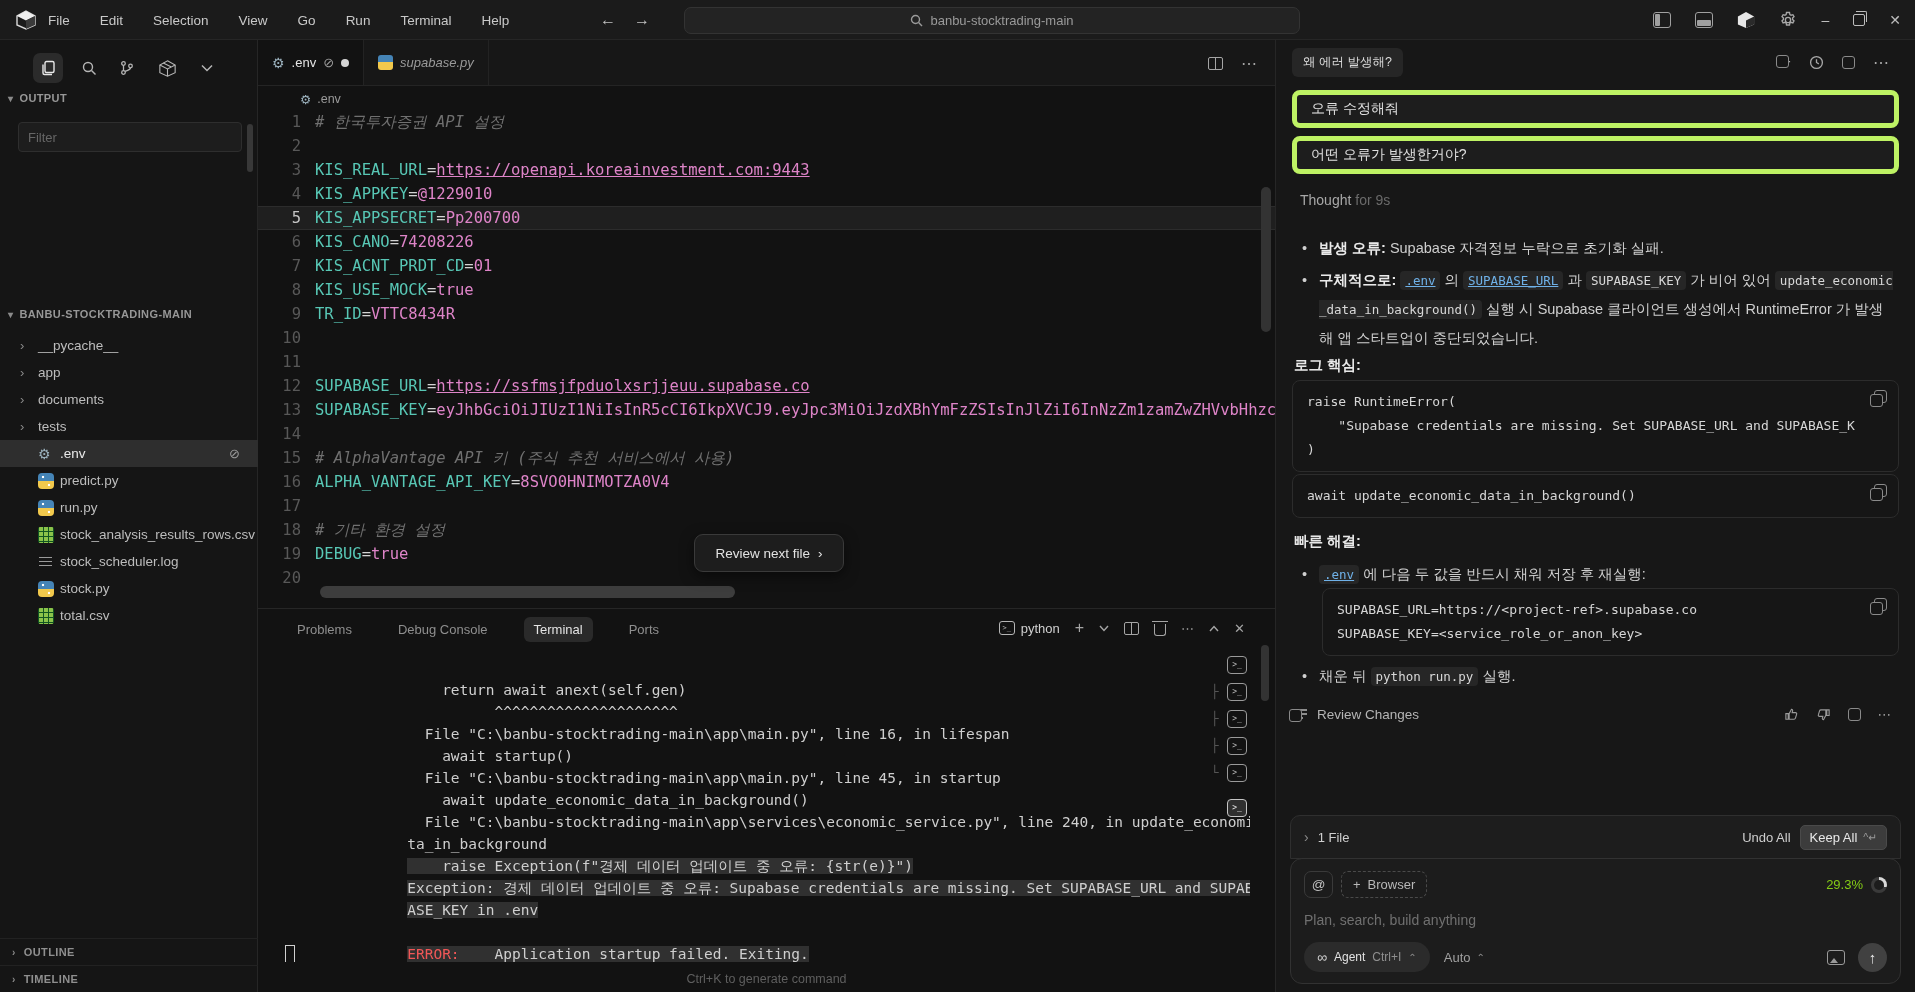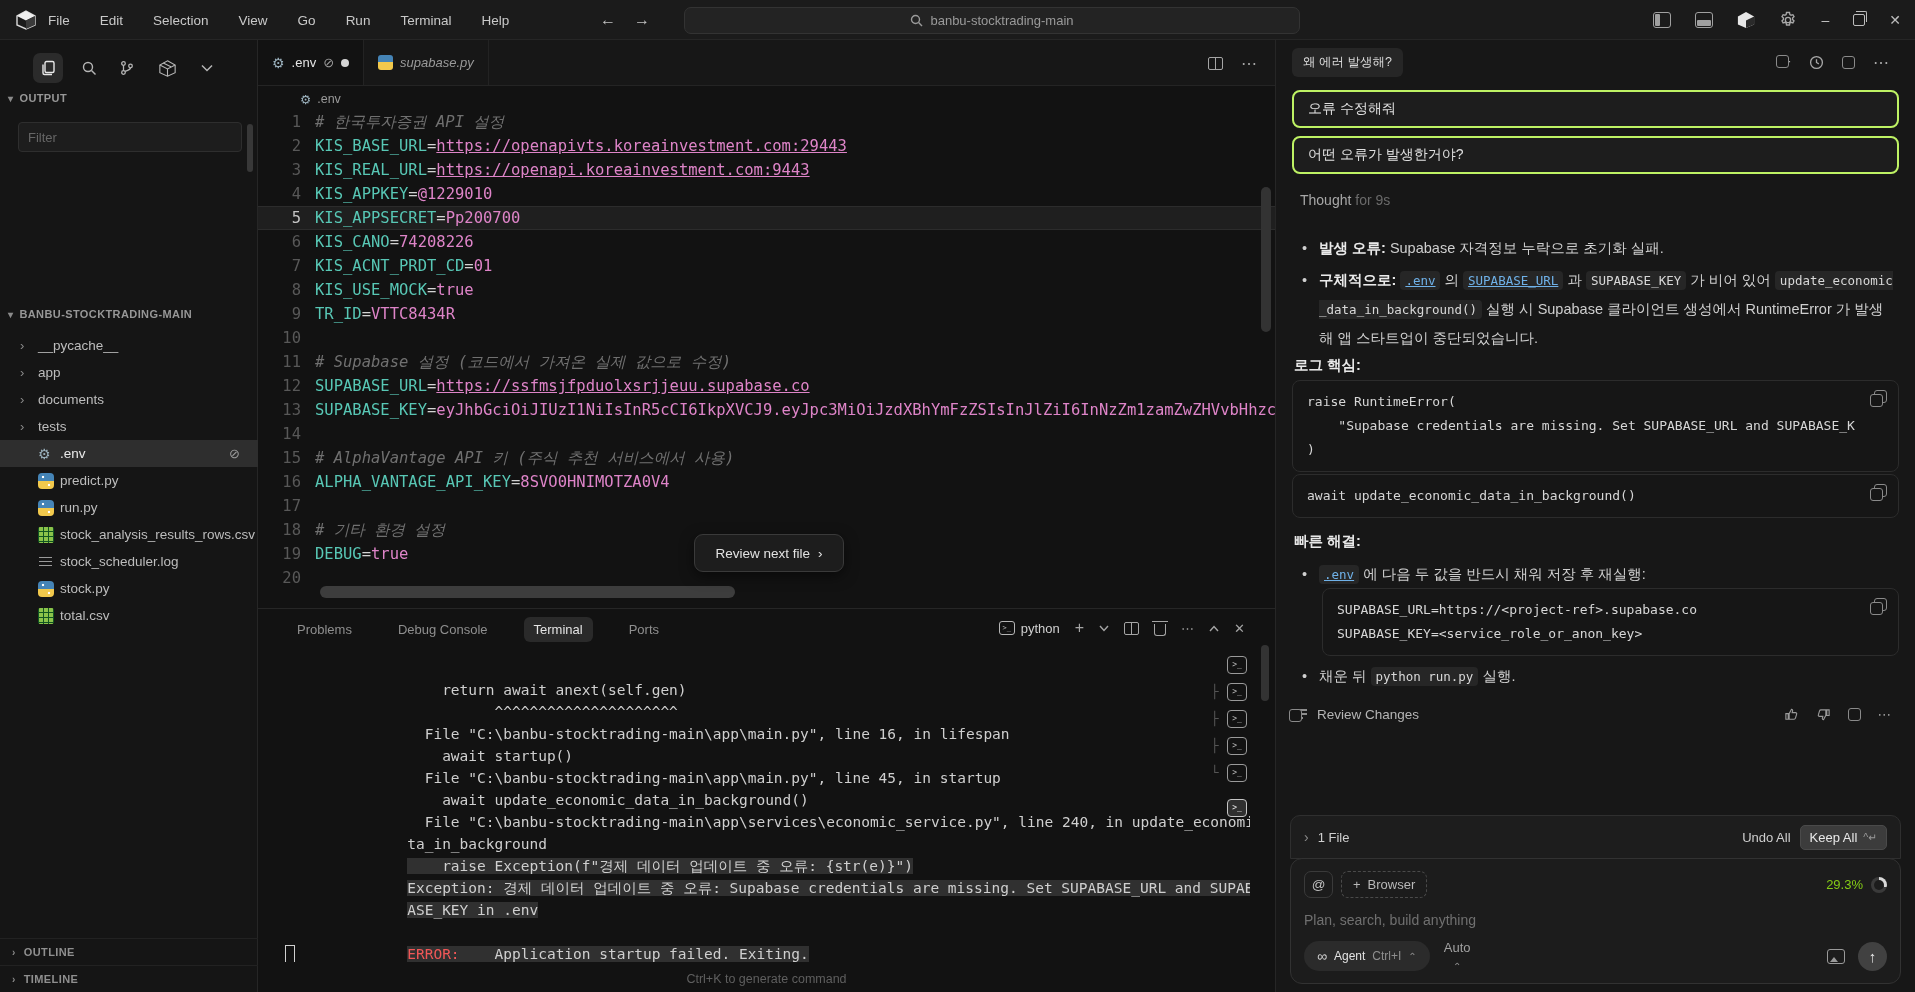"오류 수정해줘" .bubble { border: 2px solid #bef264 -> 5px solid #bef264 }
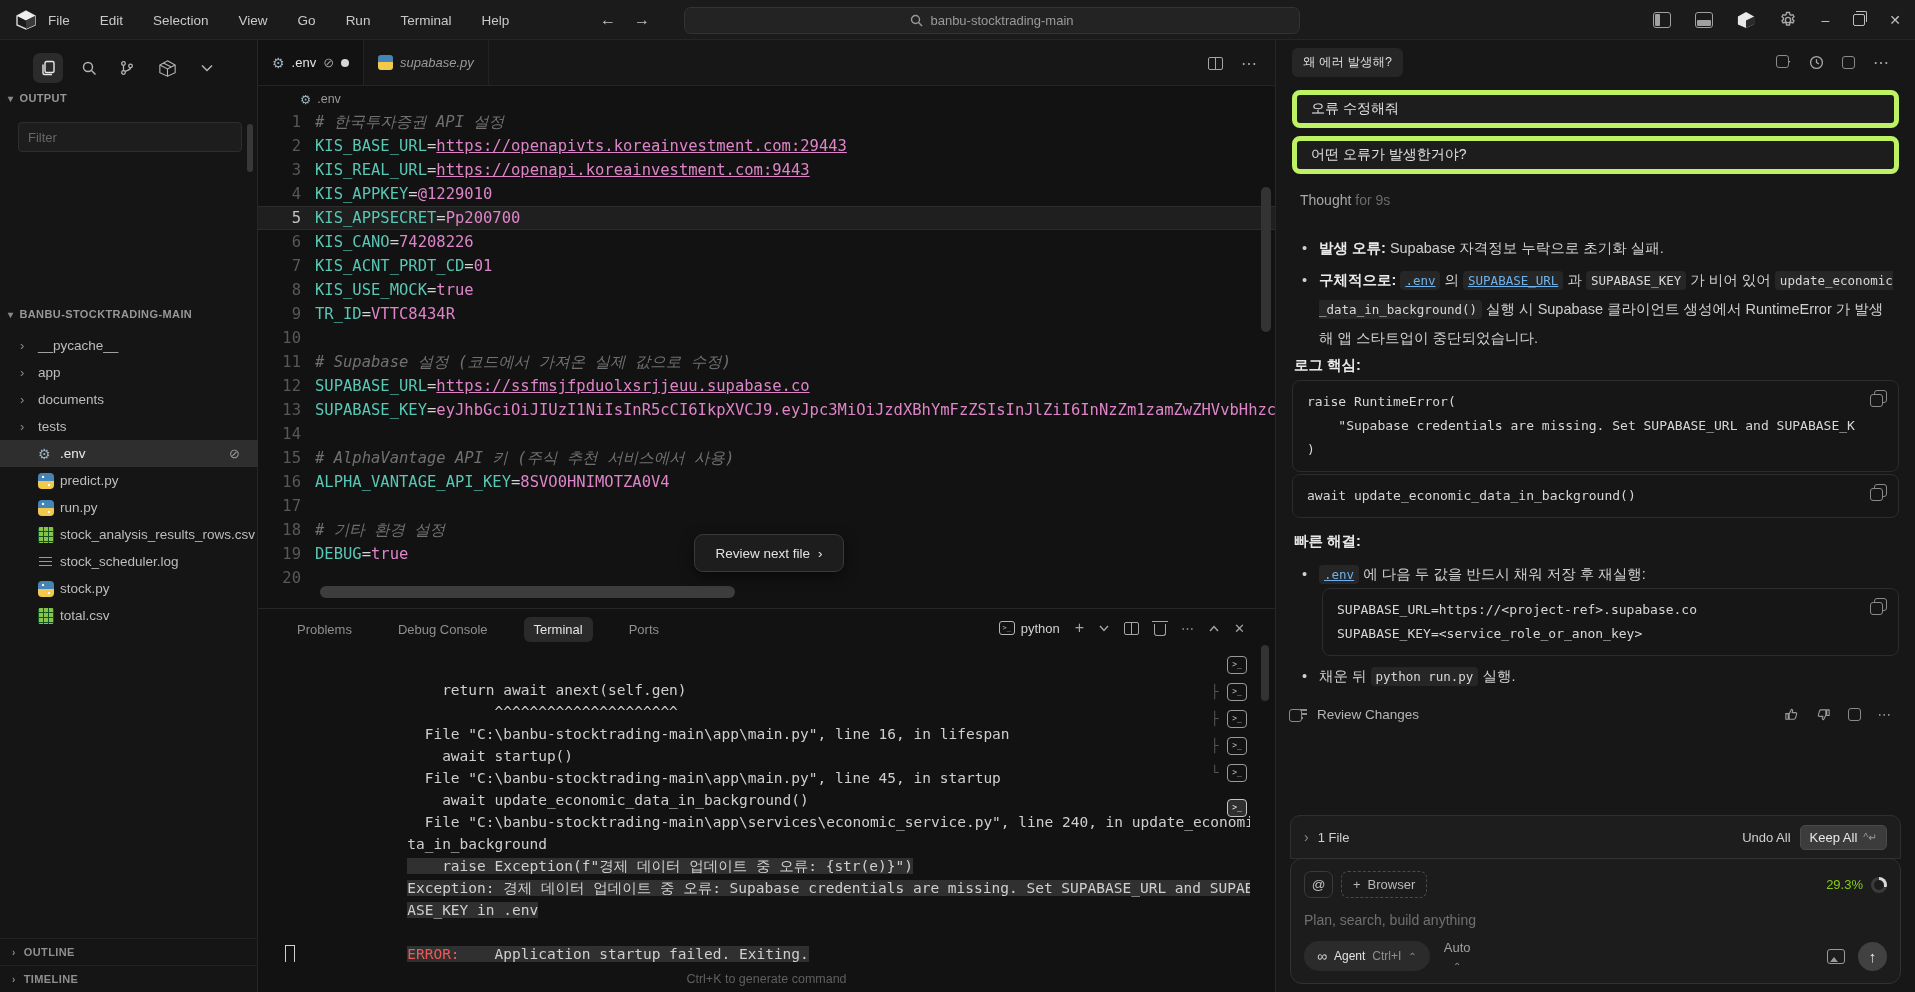"KIS_BASE_URL=https://openapivts.koreainv" span.codeln { html: <span><span>KIS_BASE_URL</span><span>=</span><span>https://openapivts.koreainvestment.com:29443</span></span> -> none }
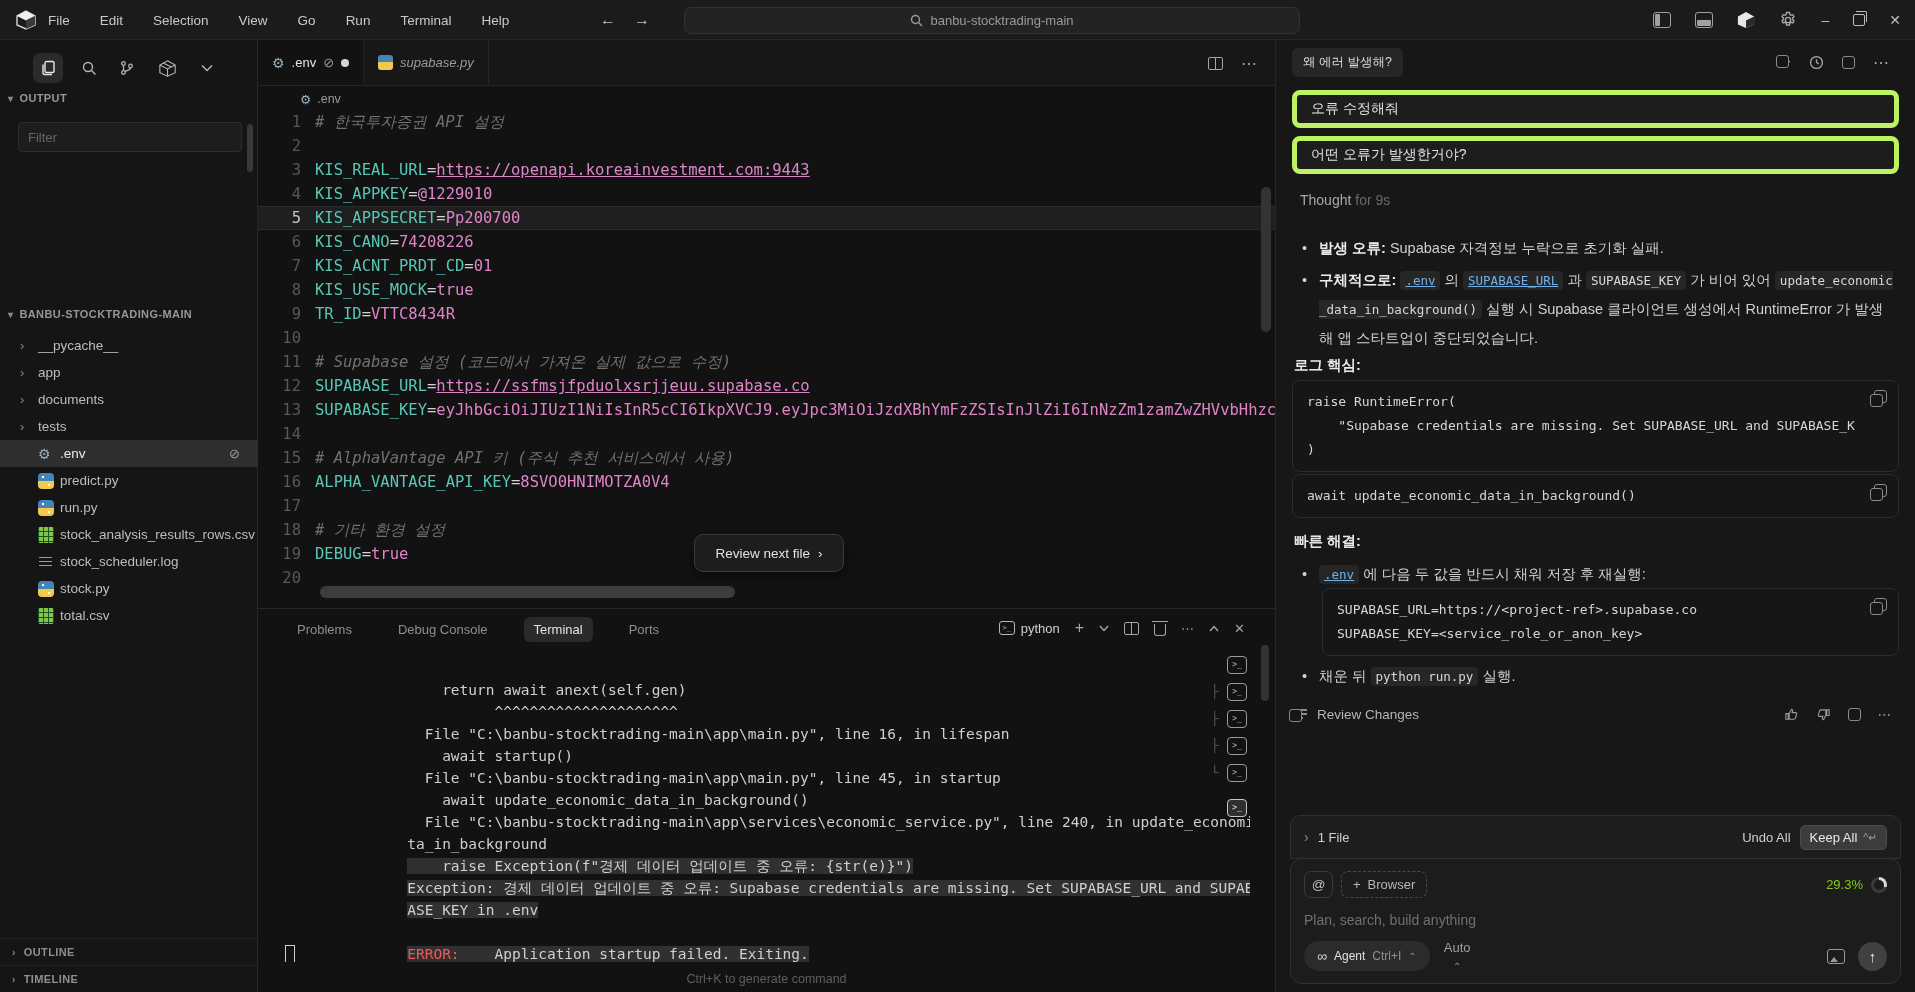"# Supabase 설정 (코드에서 가져온" span.codeln { html: <span><span># Supabase 설정 (코드에서 가져온 실제 값으로 수정)</span></span> -> none }
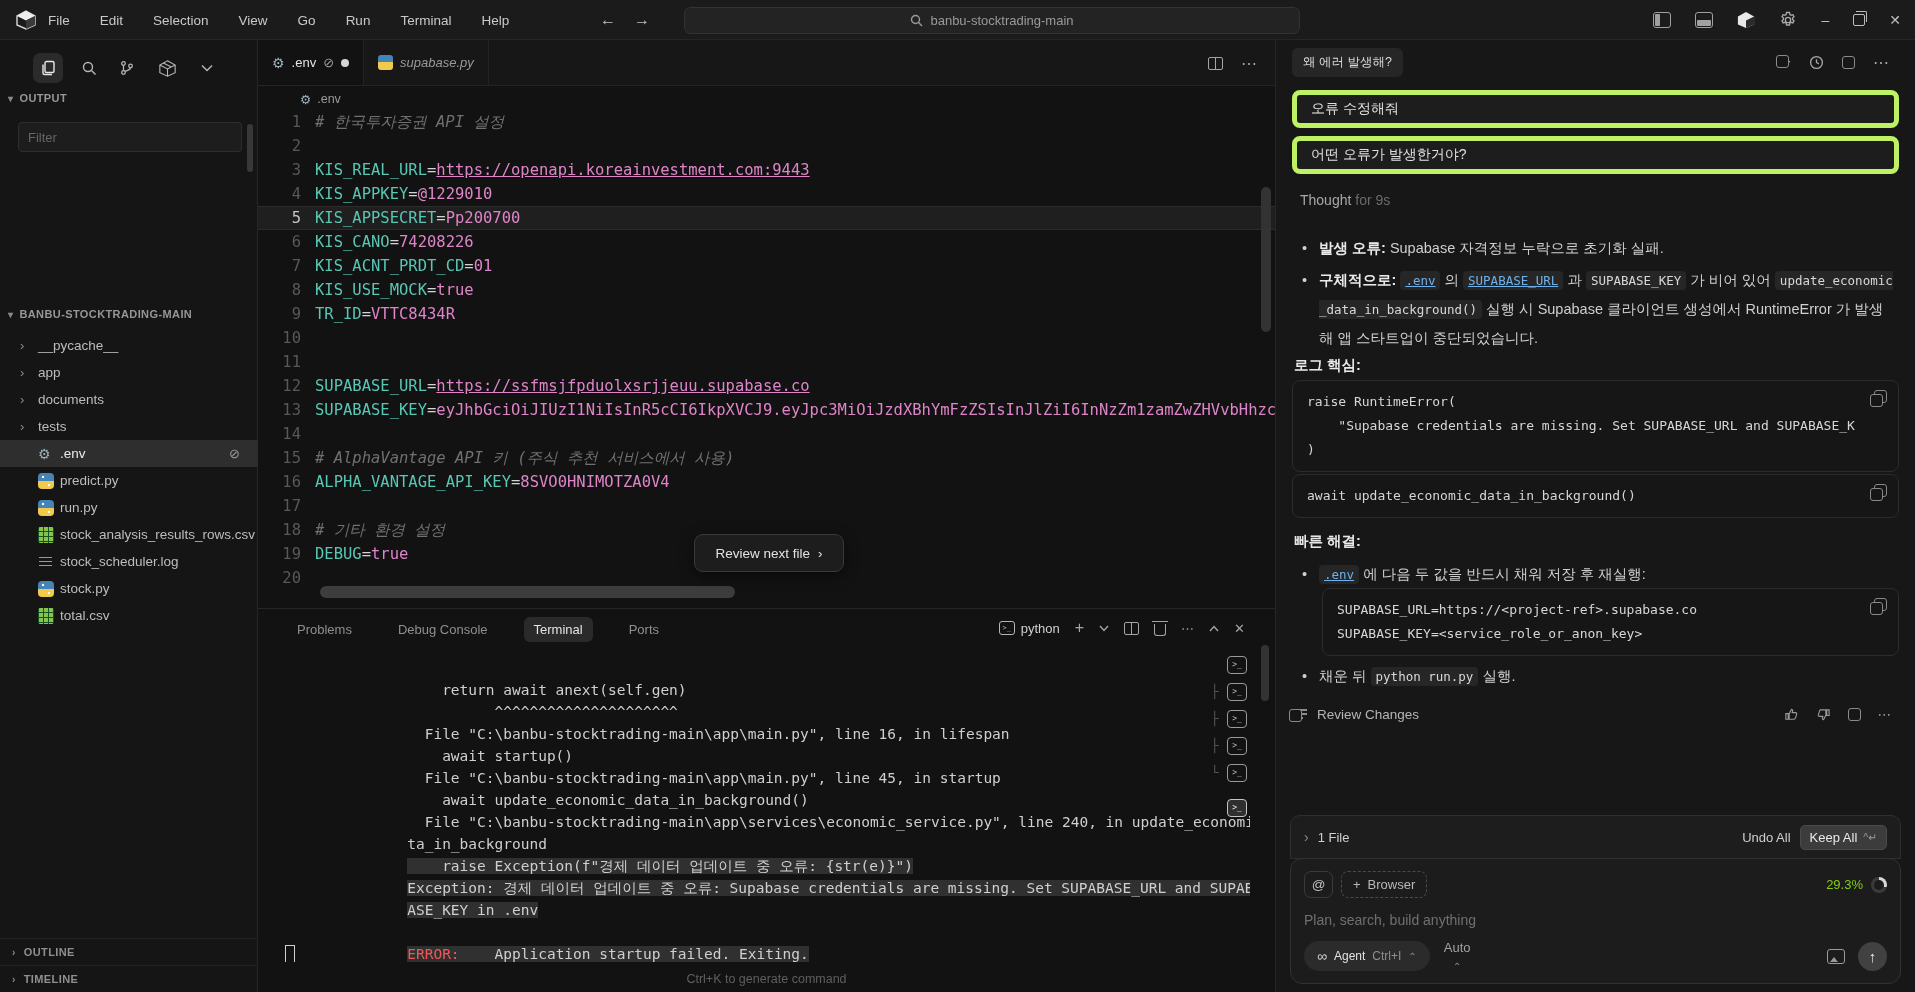"Auto" .auto-sel { flex-direction: column -> none }
